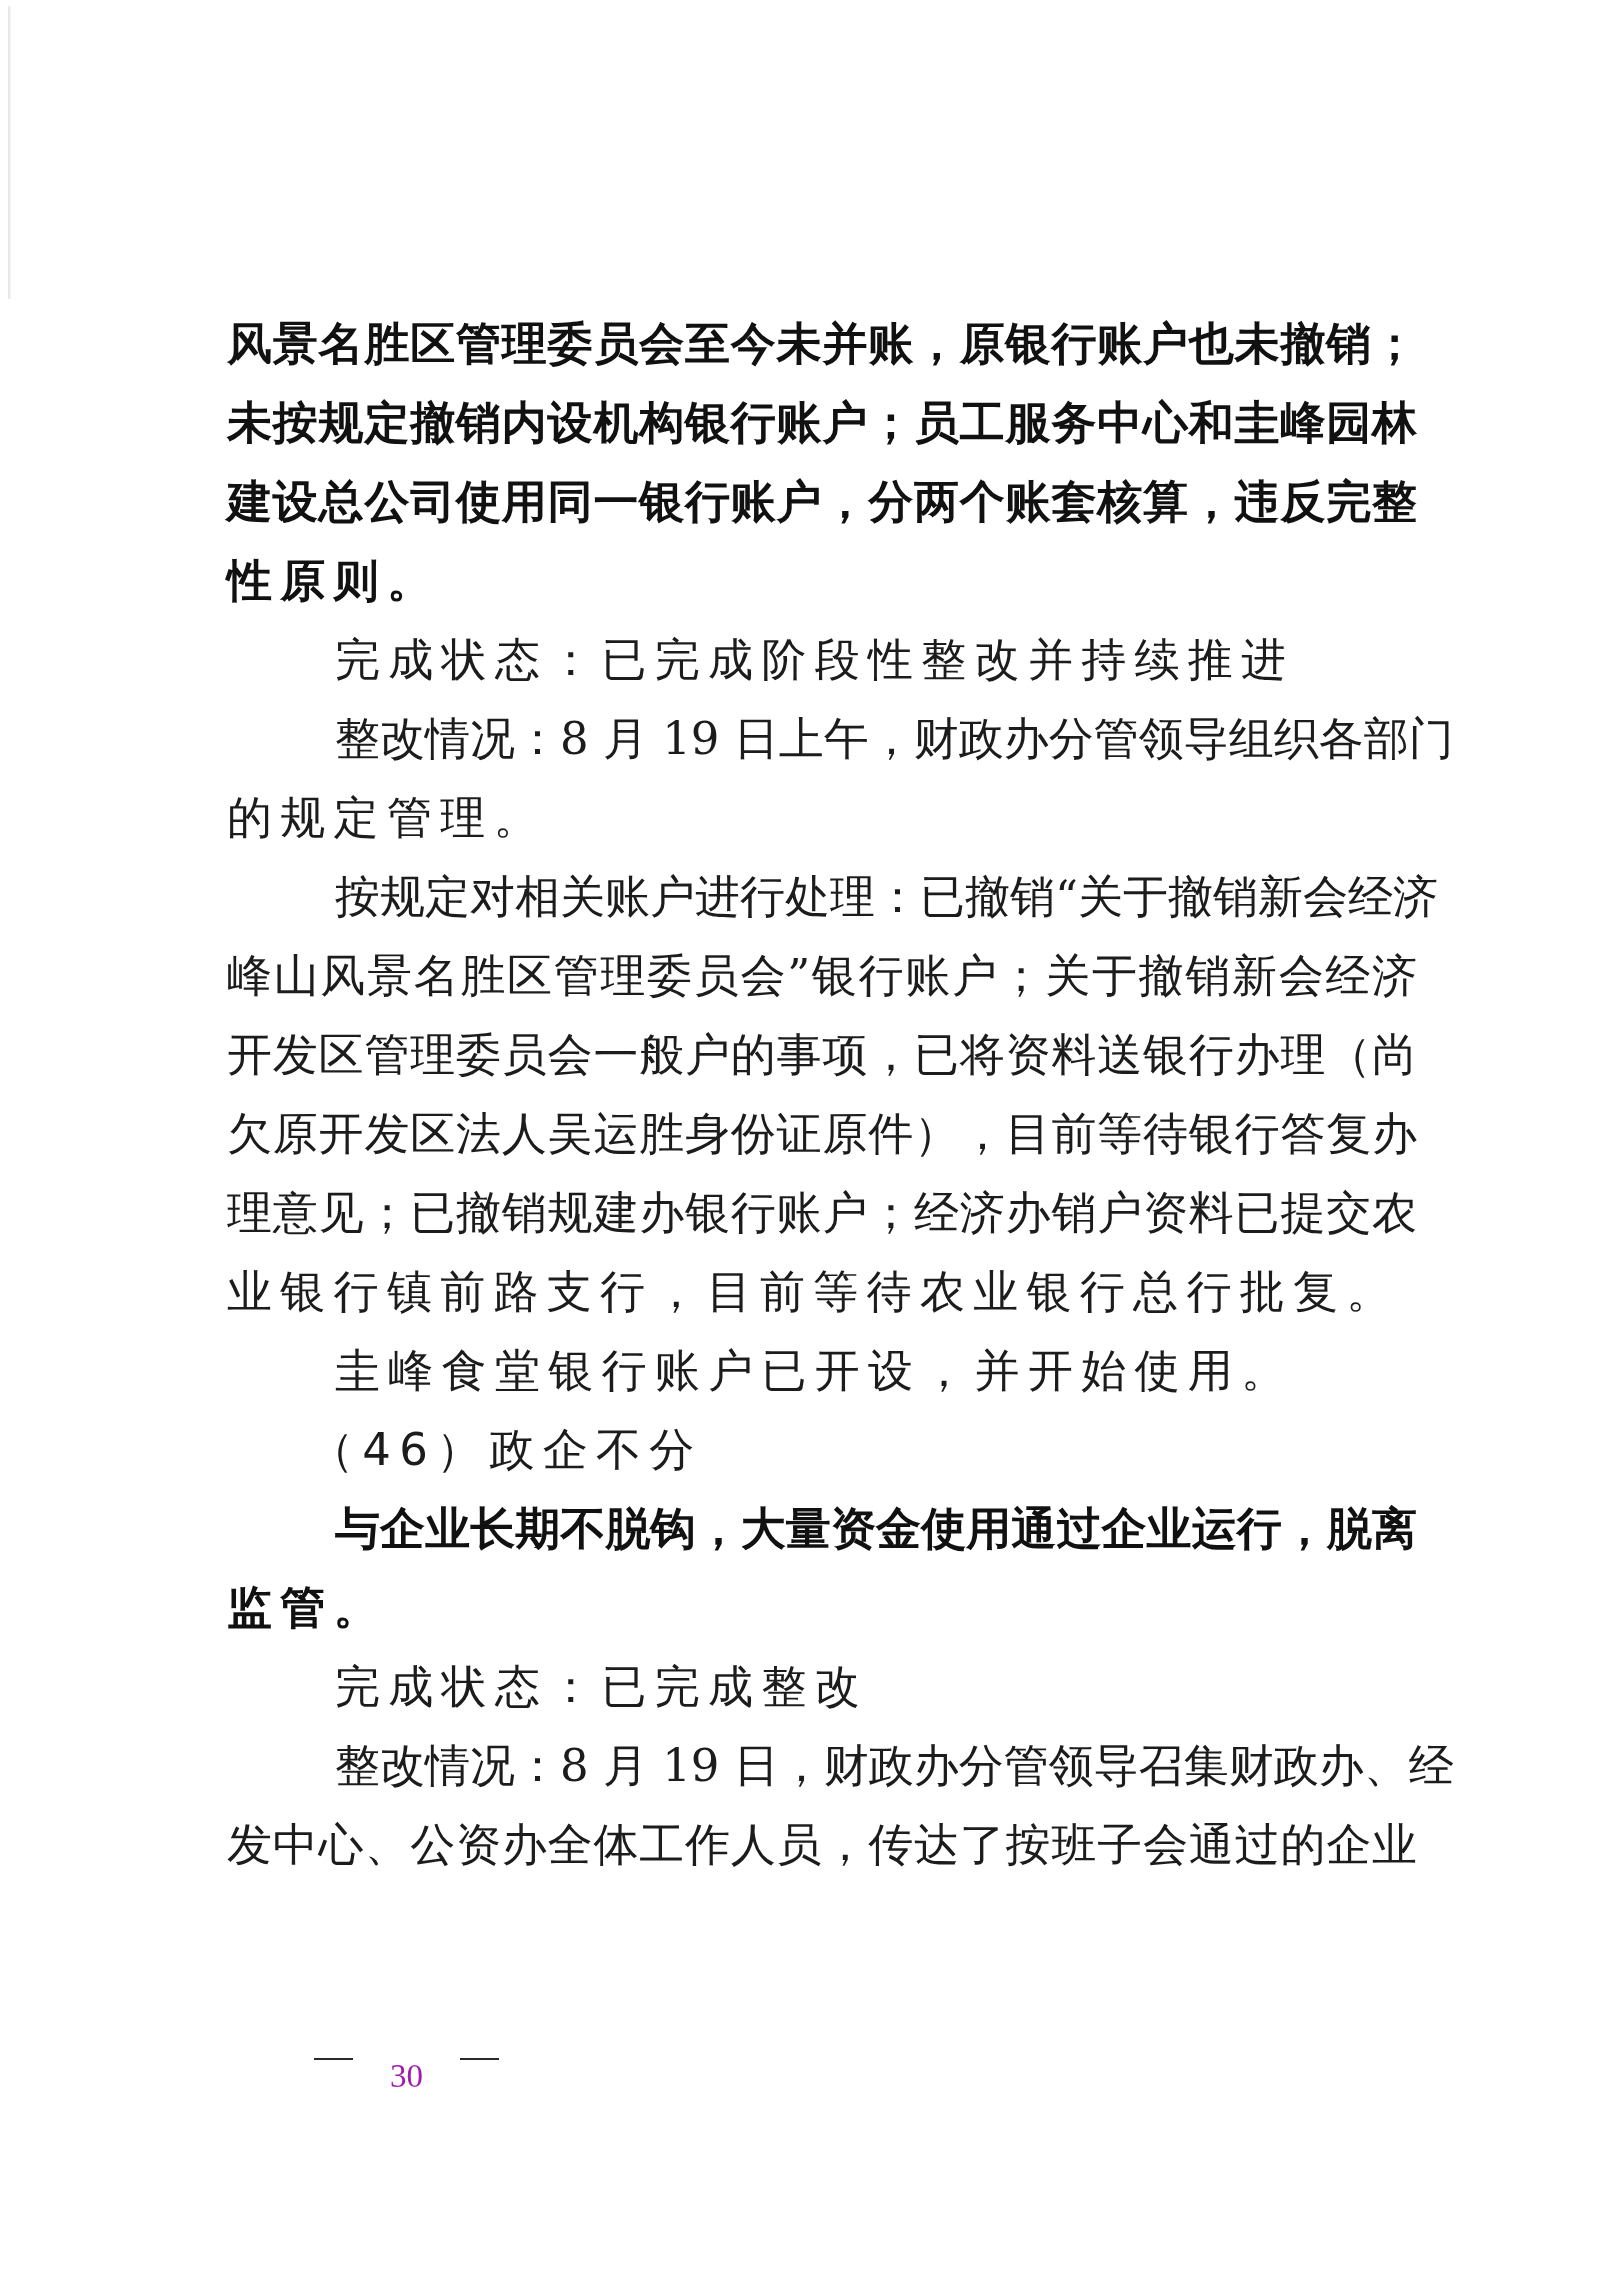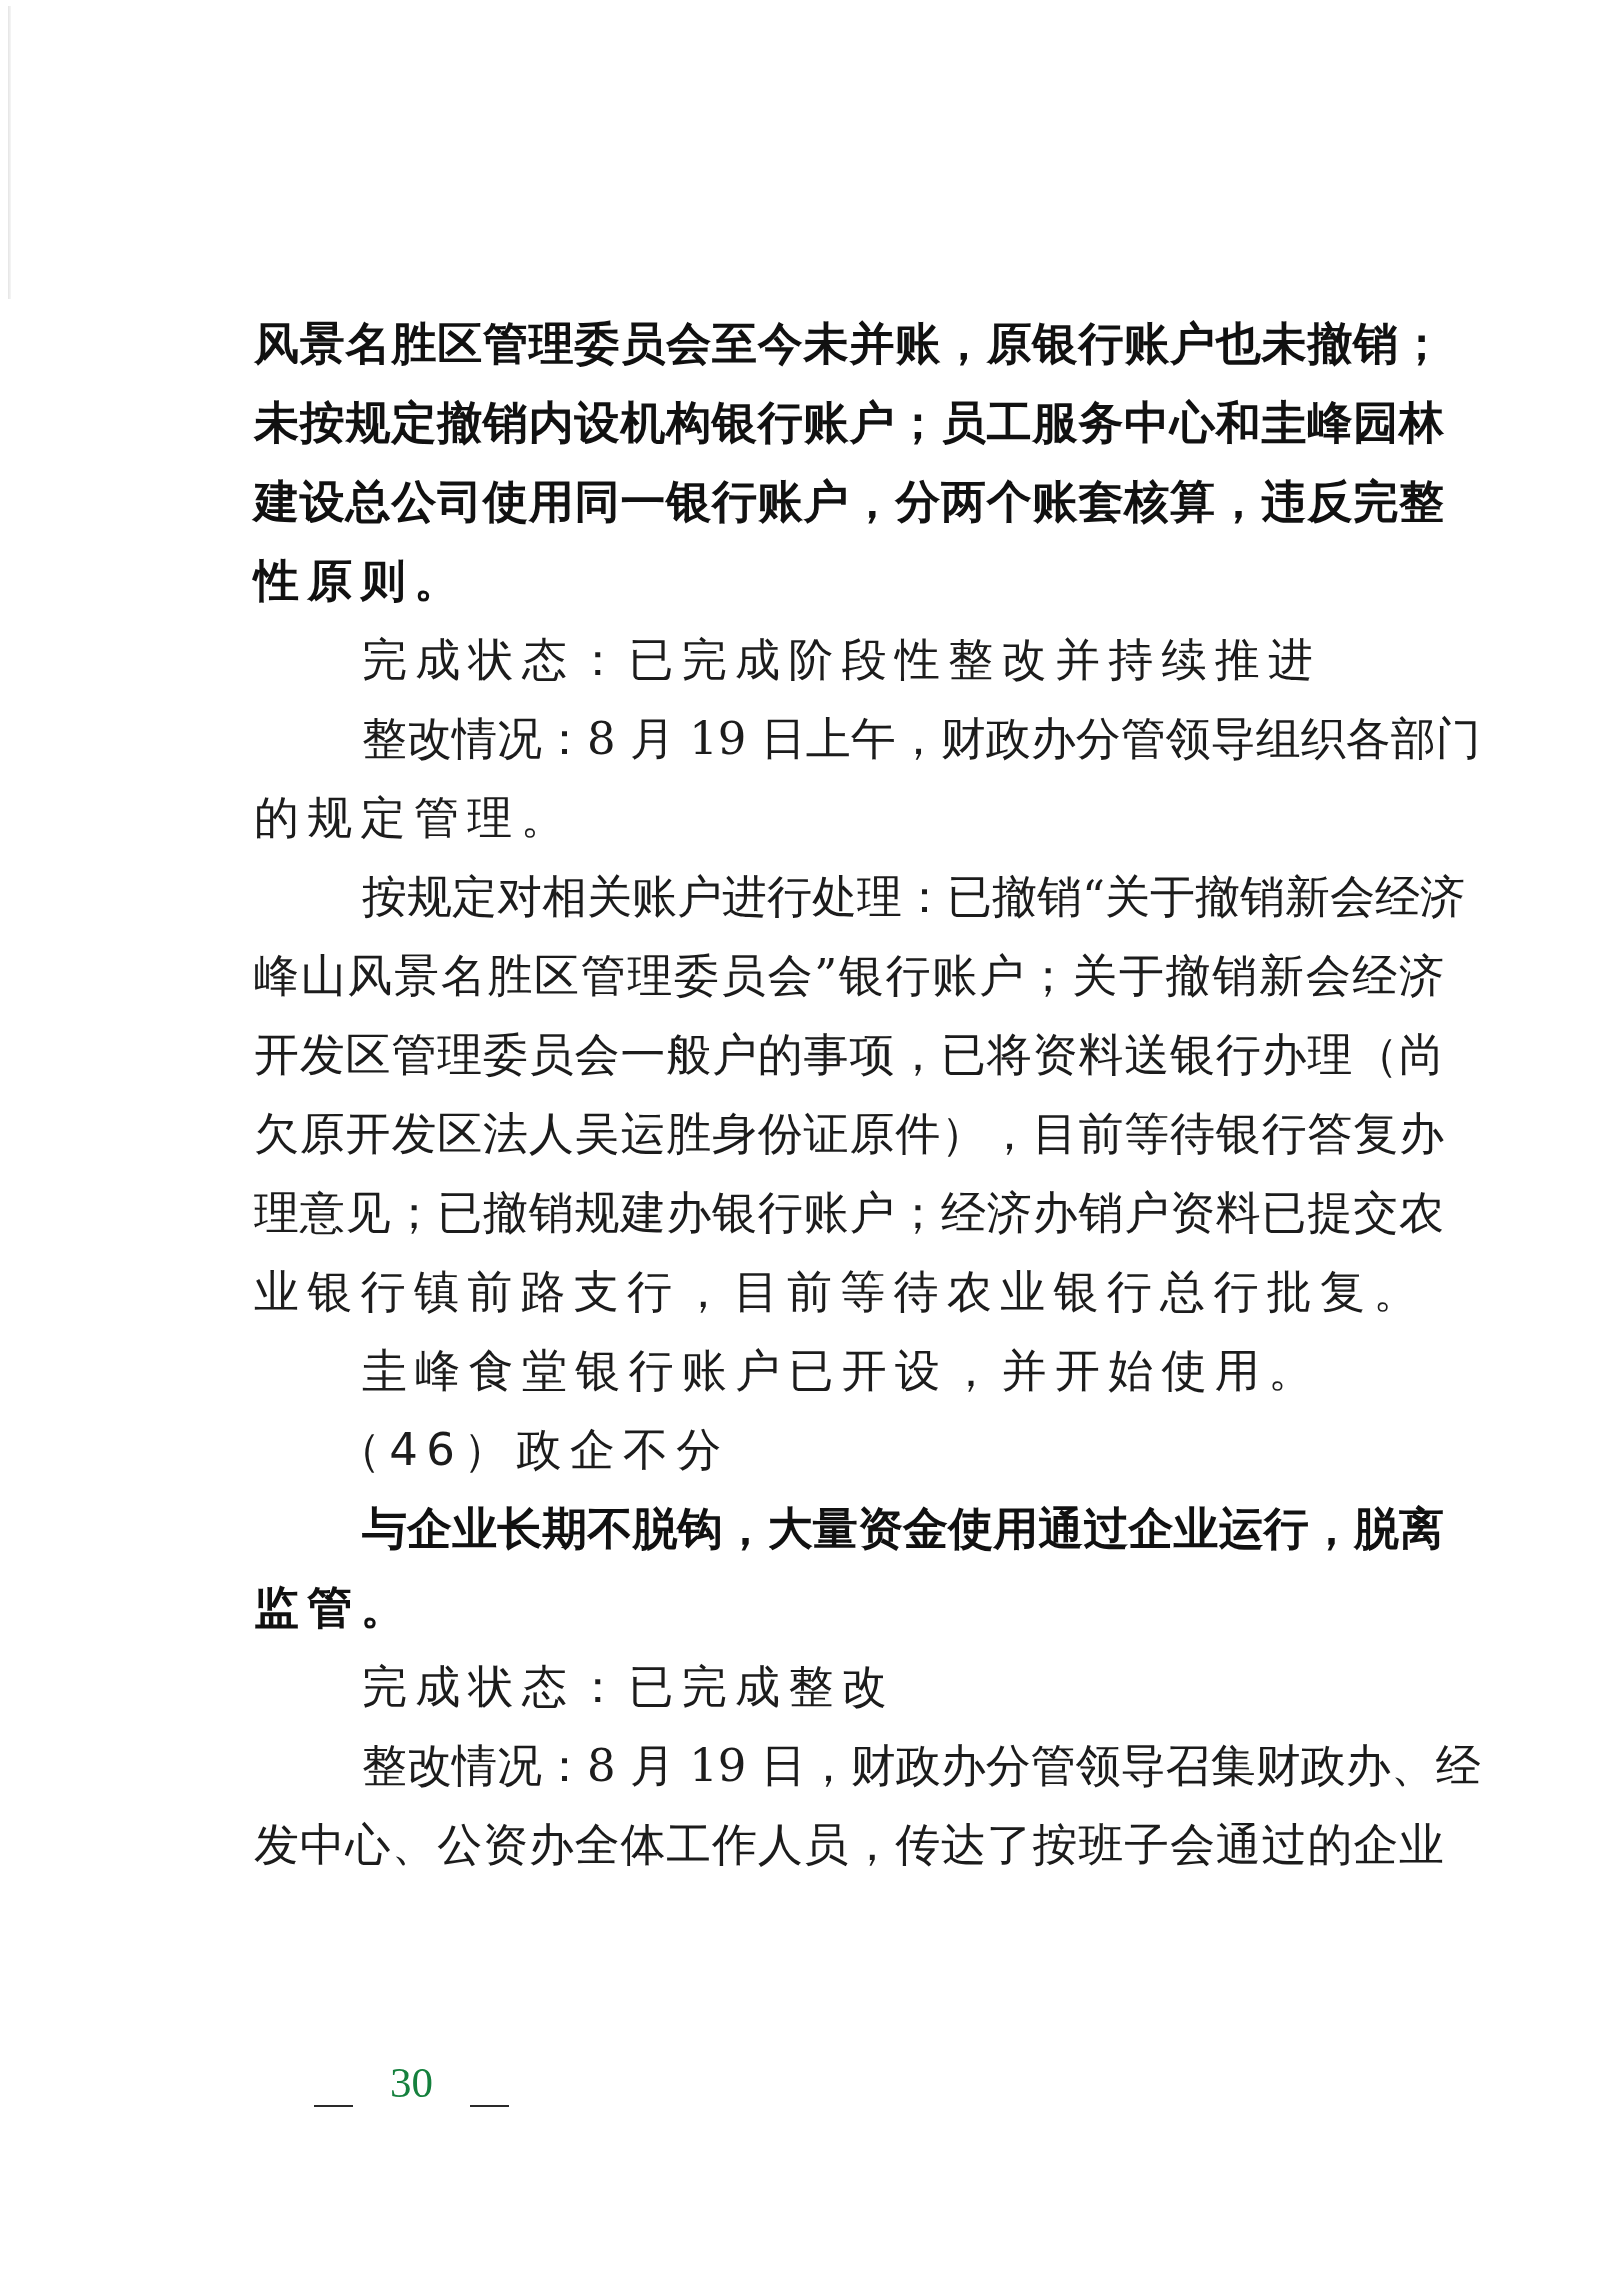"风景名胜区管理委员会至今未并账，原银行账户也未撤销；" .page-body { left: 254px -> 227px }
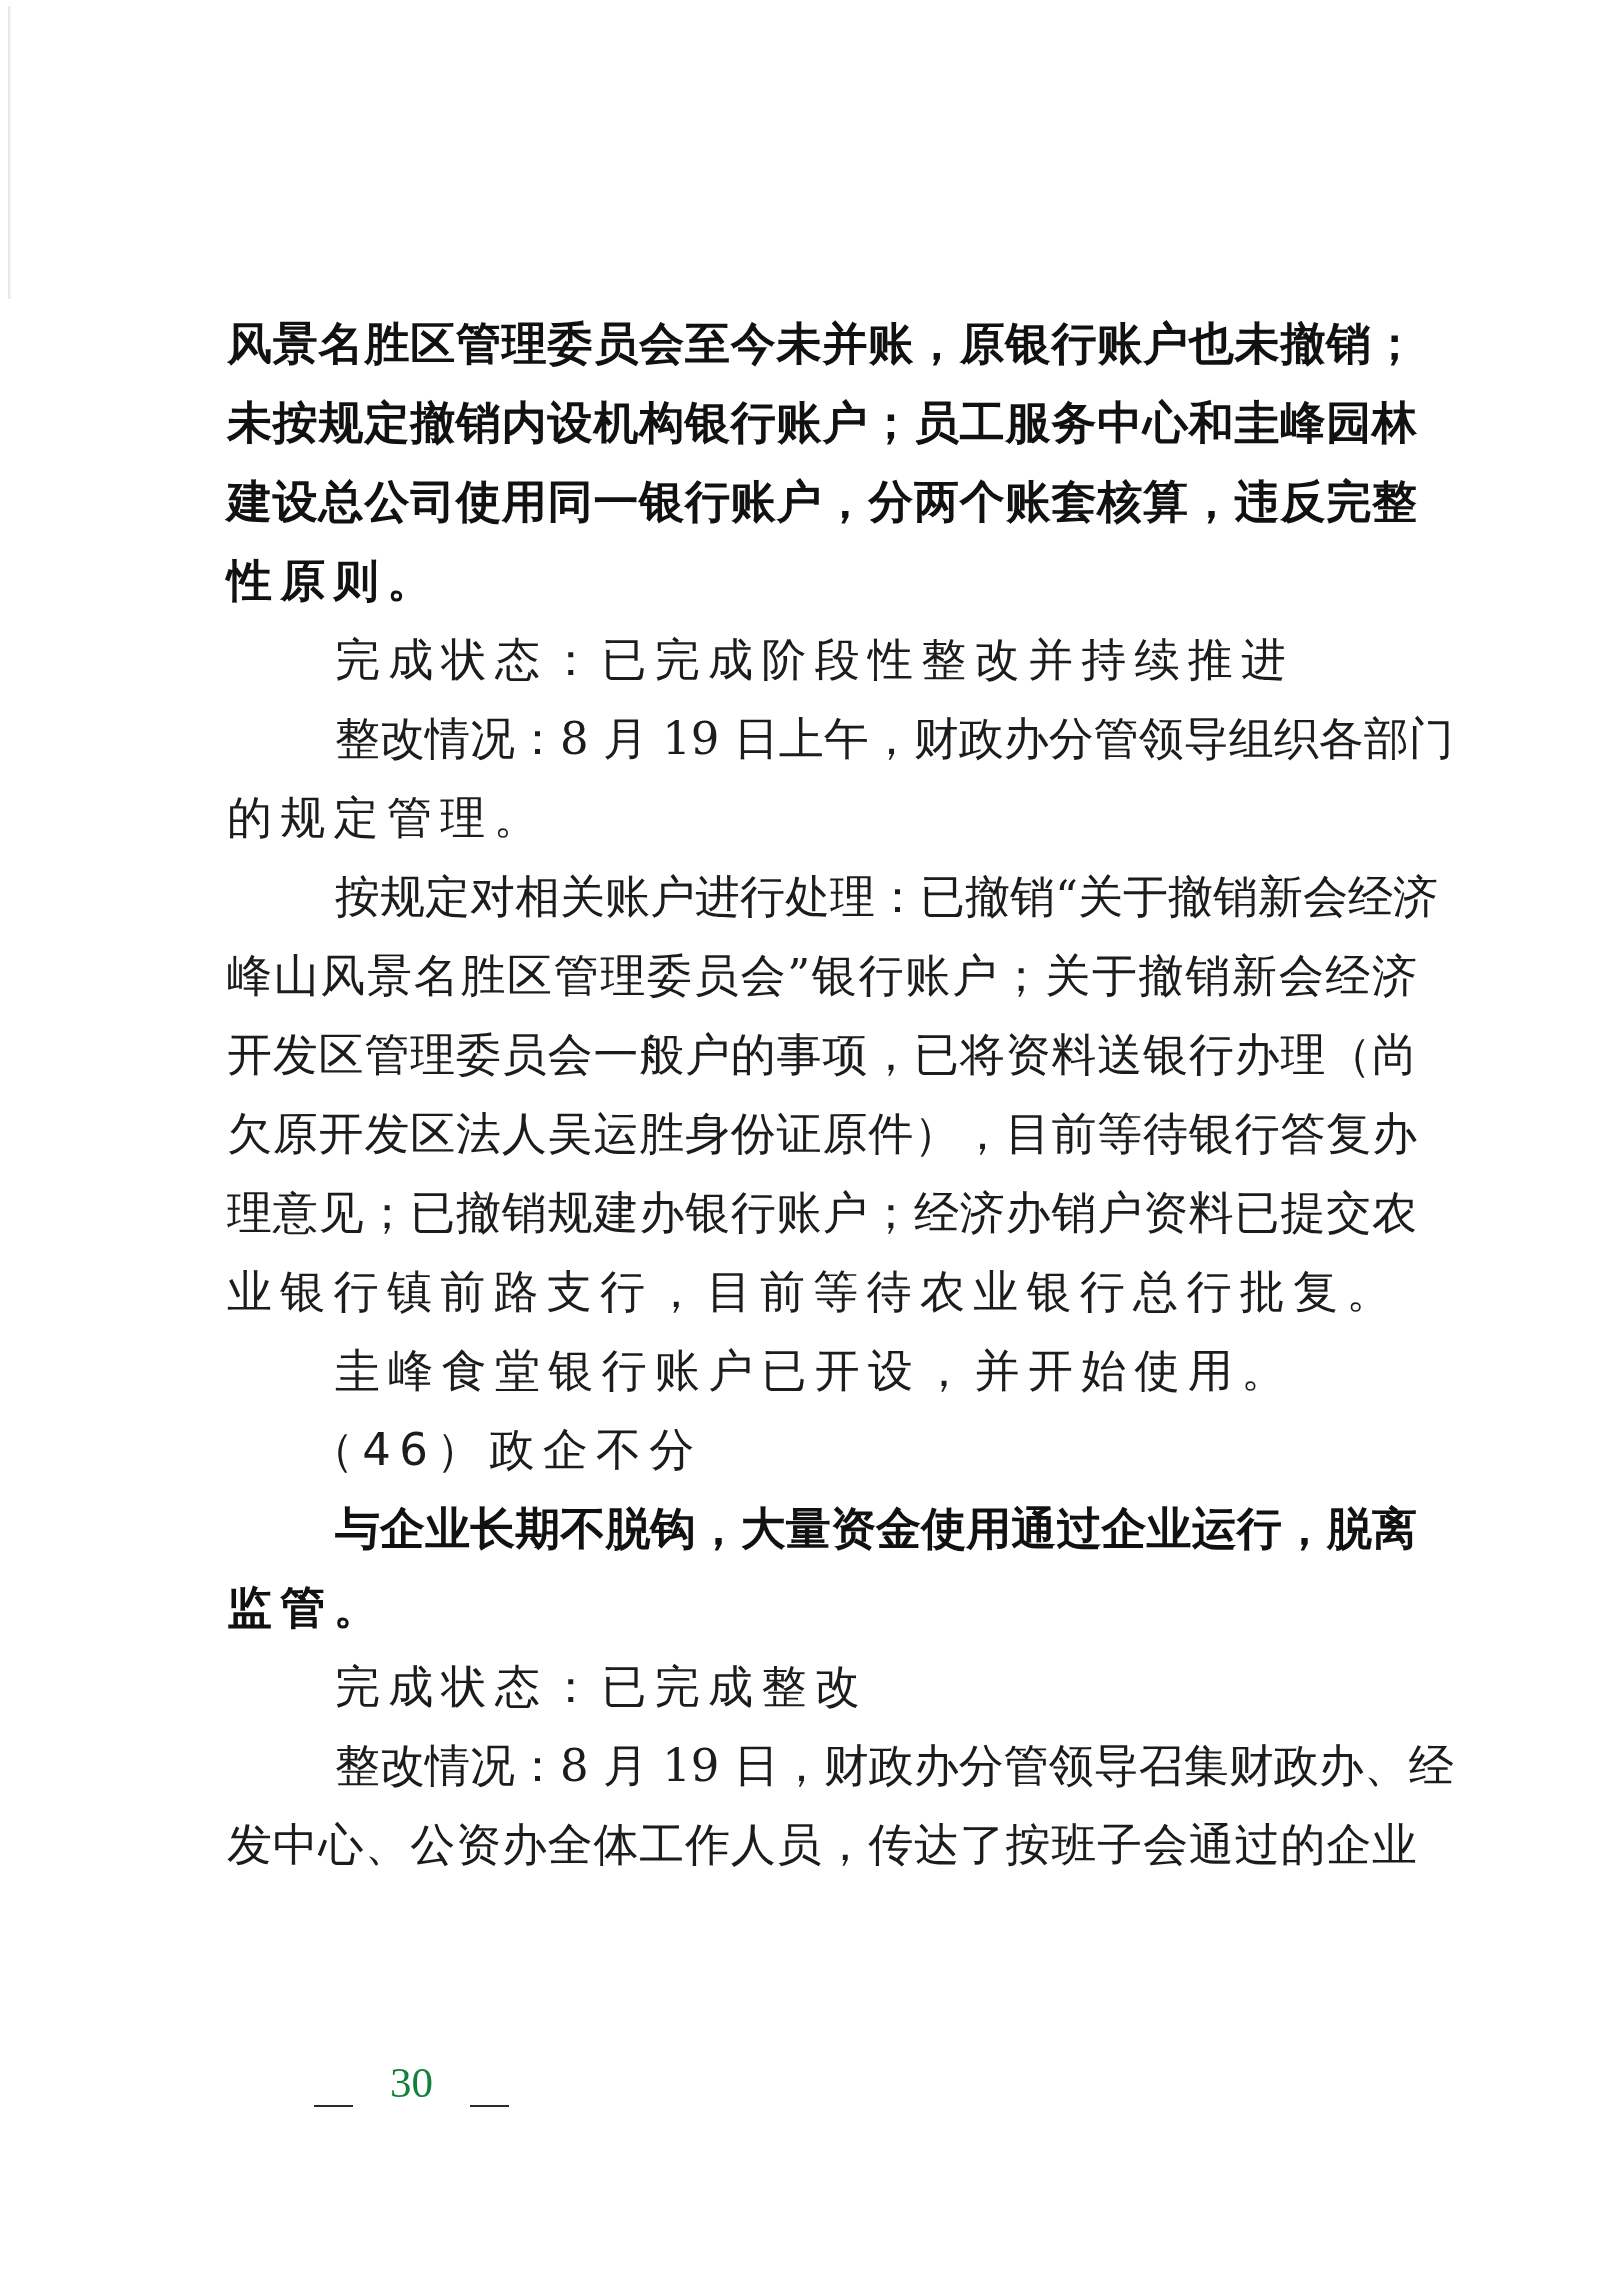"30" .footer { align-items: flex-end -> flex-start; color: #15803d -> #a21caf; font-size: 43px -> 33px }
